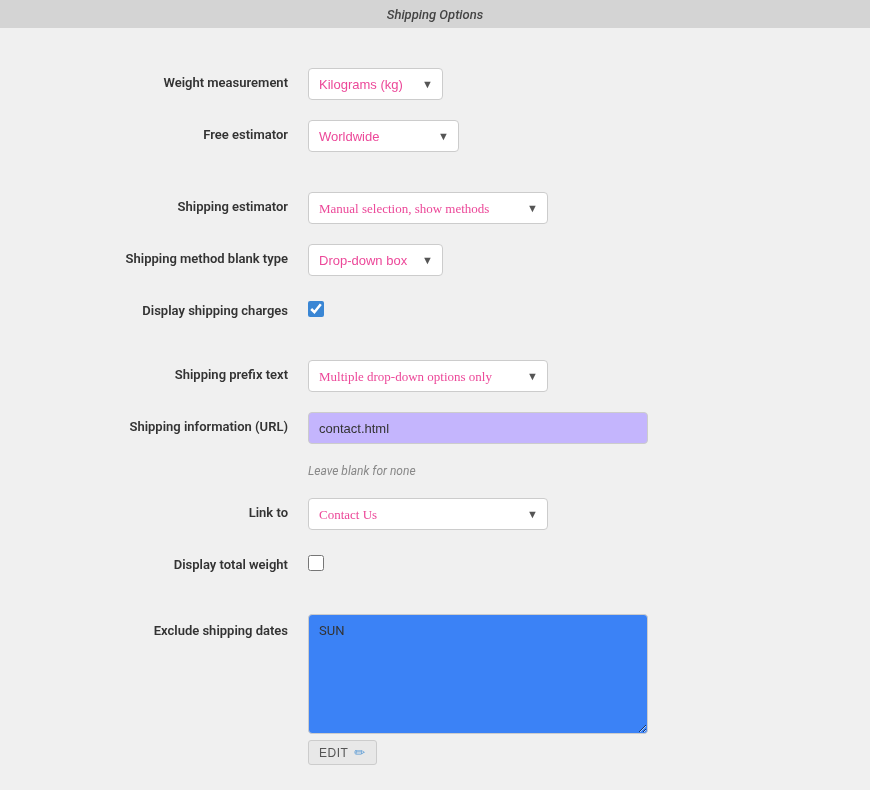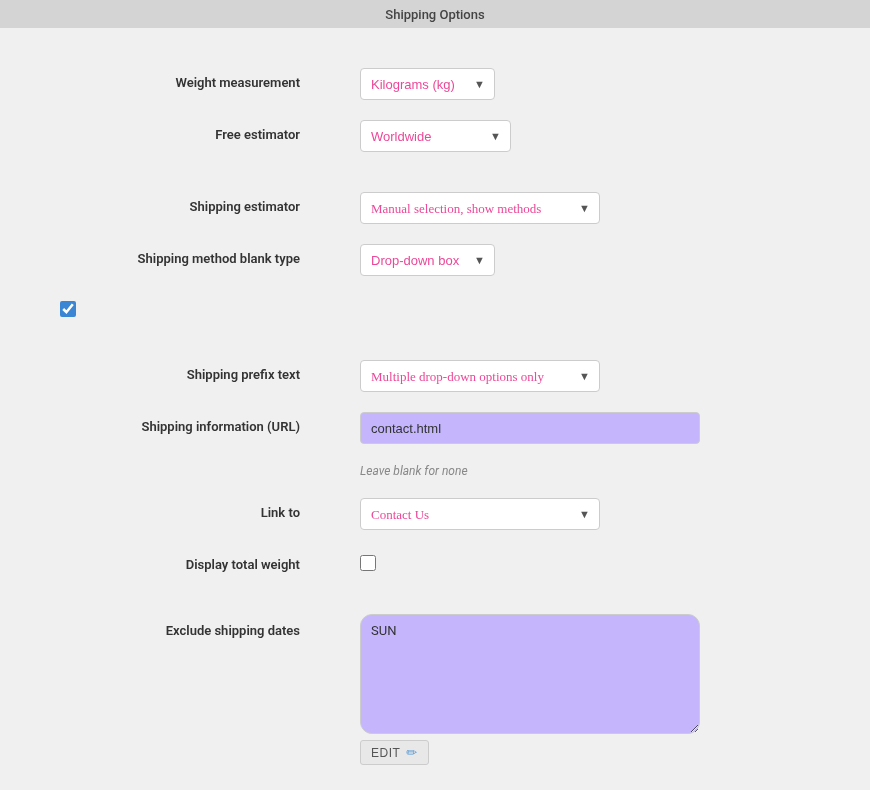"Shipping Options" .top-bar { font-style: none -> italic }
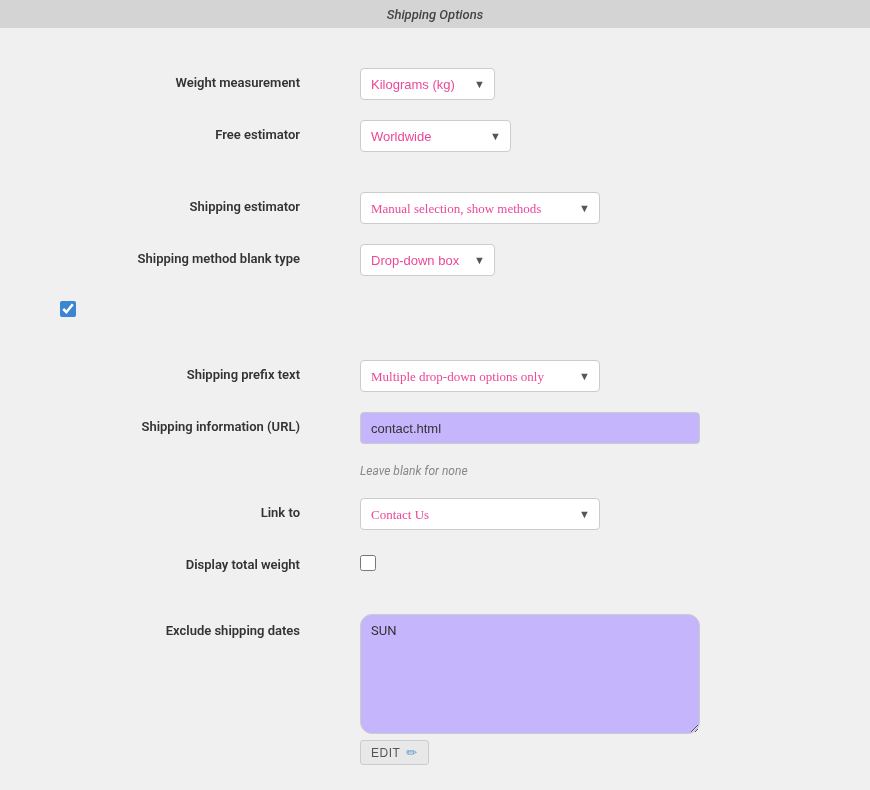"Weight measurement" .form-row { gap: 40px -> none; padding: 10px 60px -> 10px 48px }
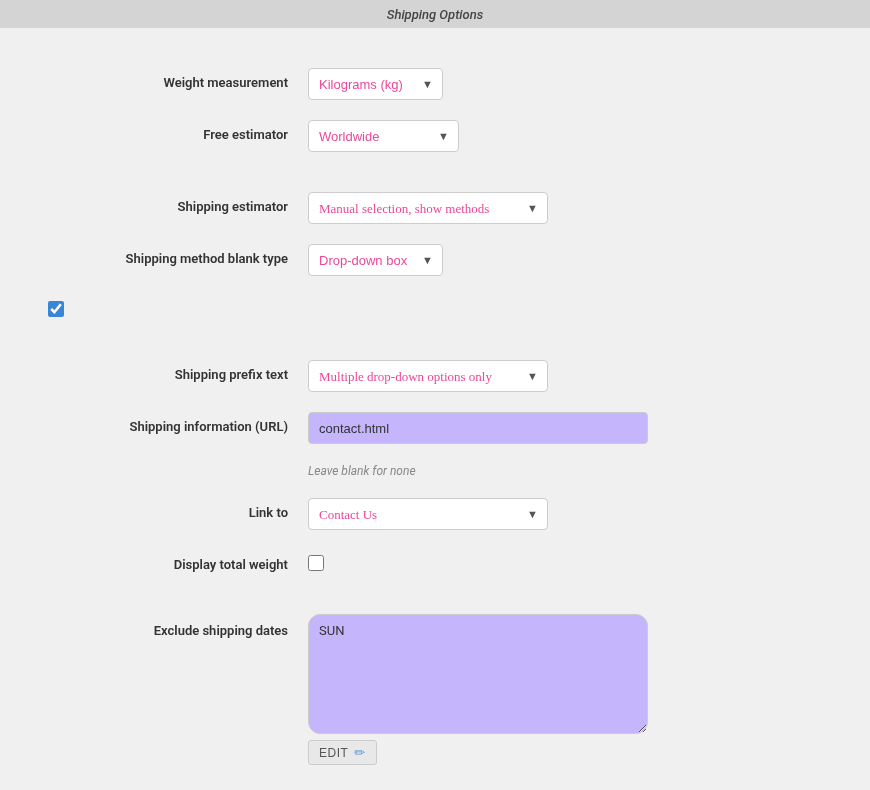"Display shipping charges" div.form-label { html: none -> <div>Display shipping charges</div> }
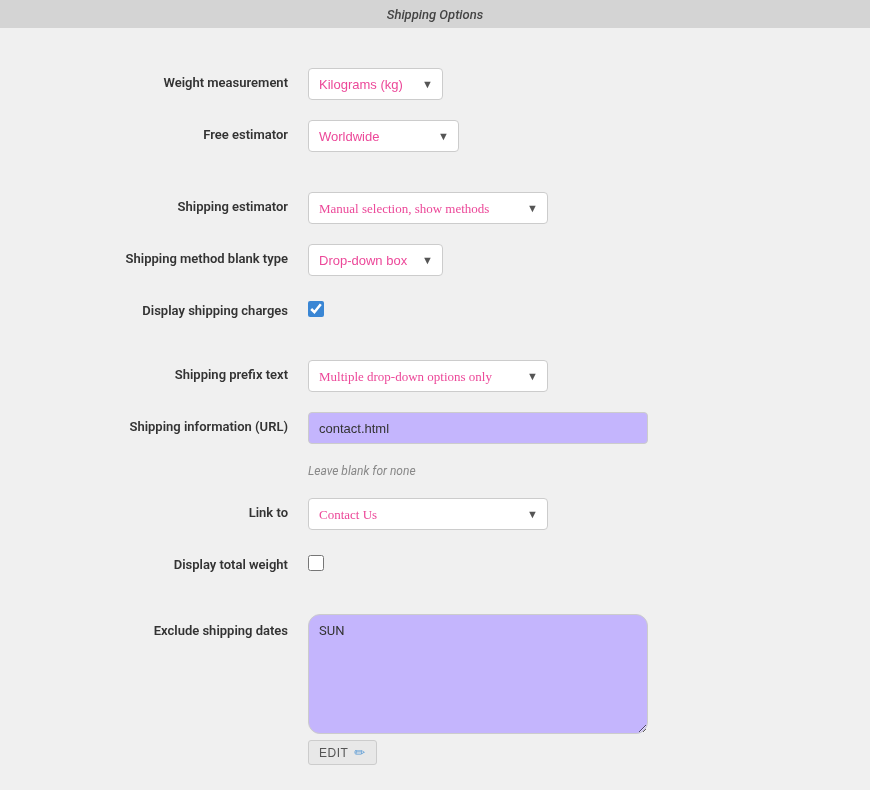"SUN" .textarea-field { background: #c4b5fd -> #3b82f6; border-radius: 12px -> 4px }
